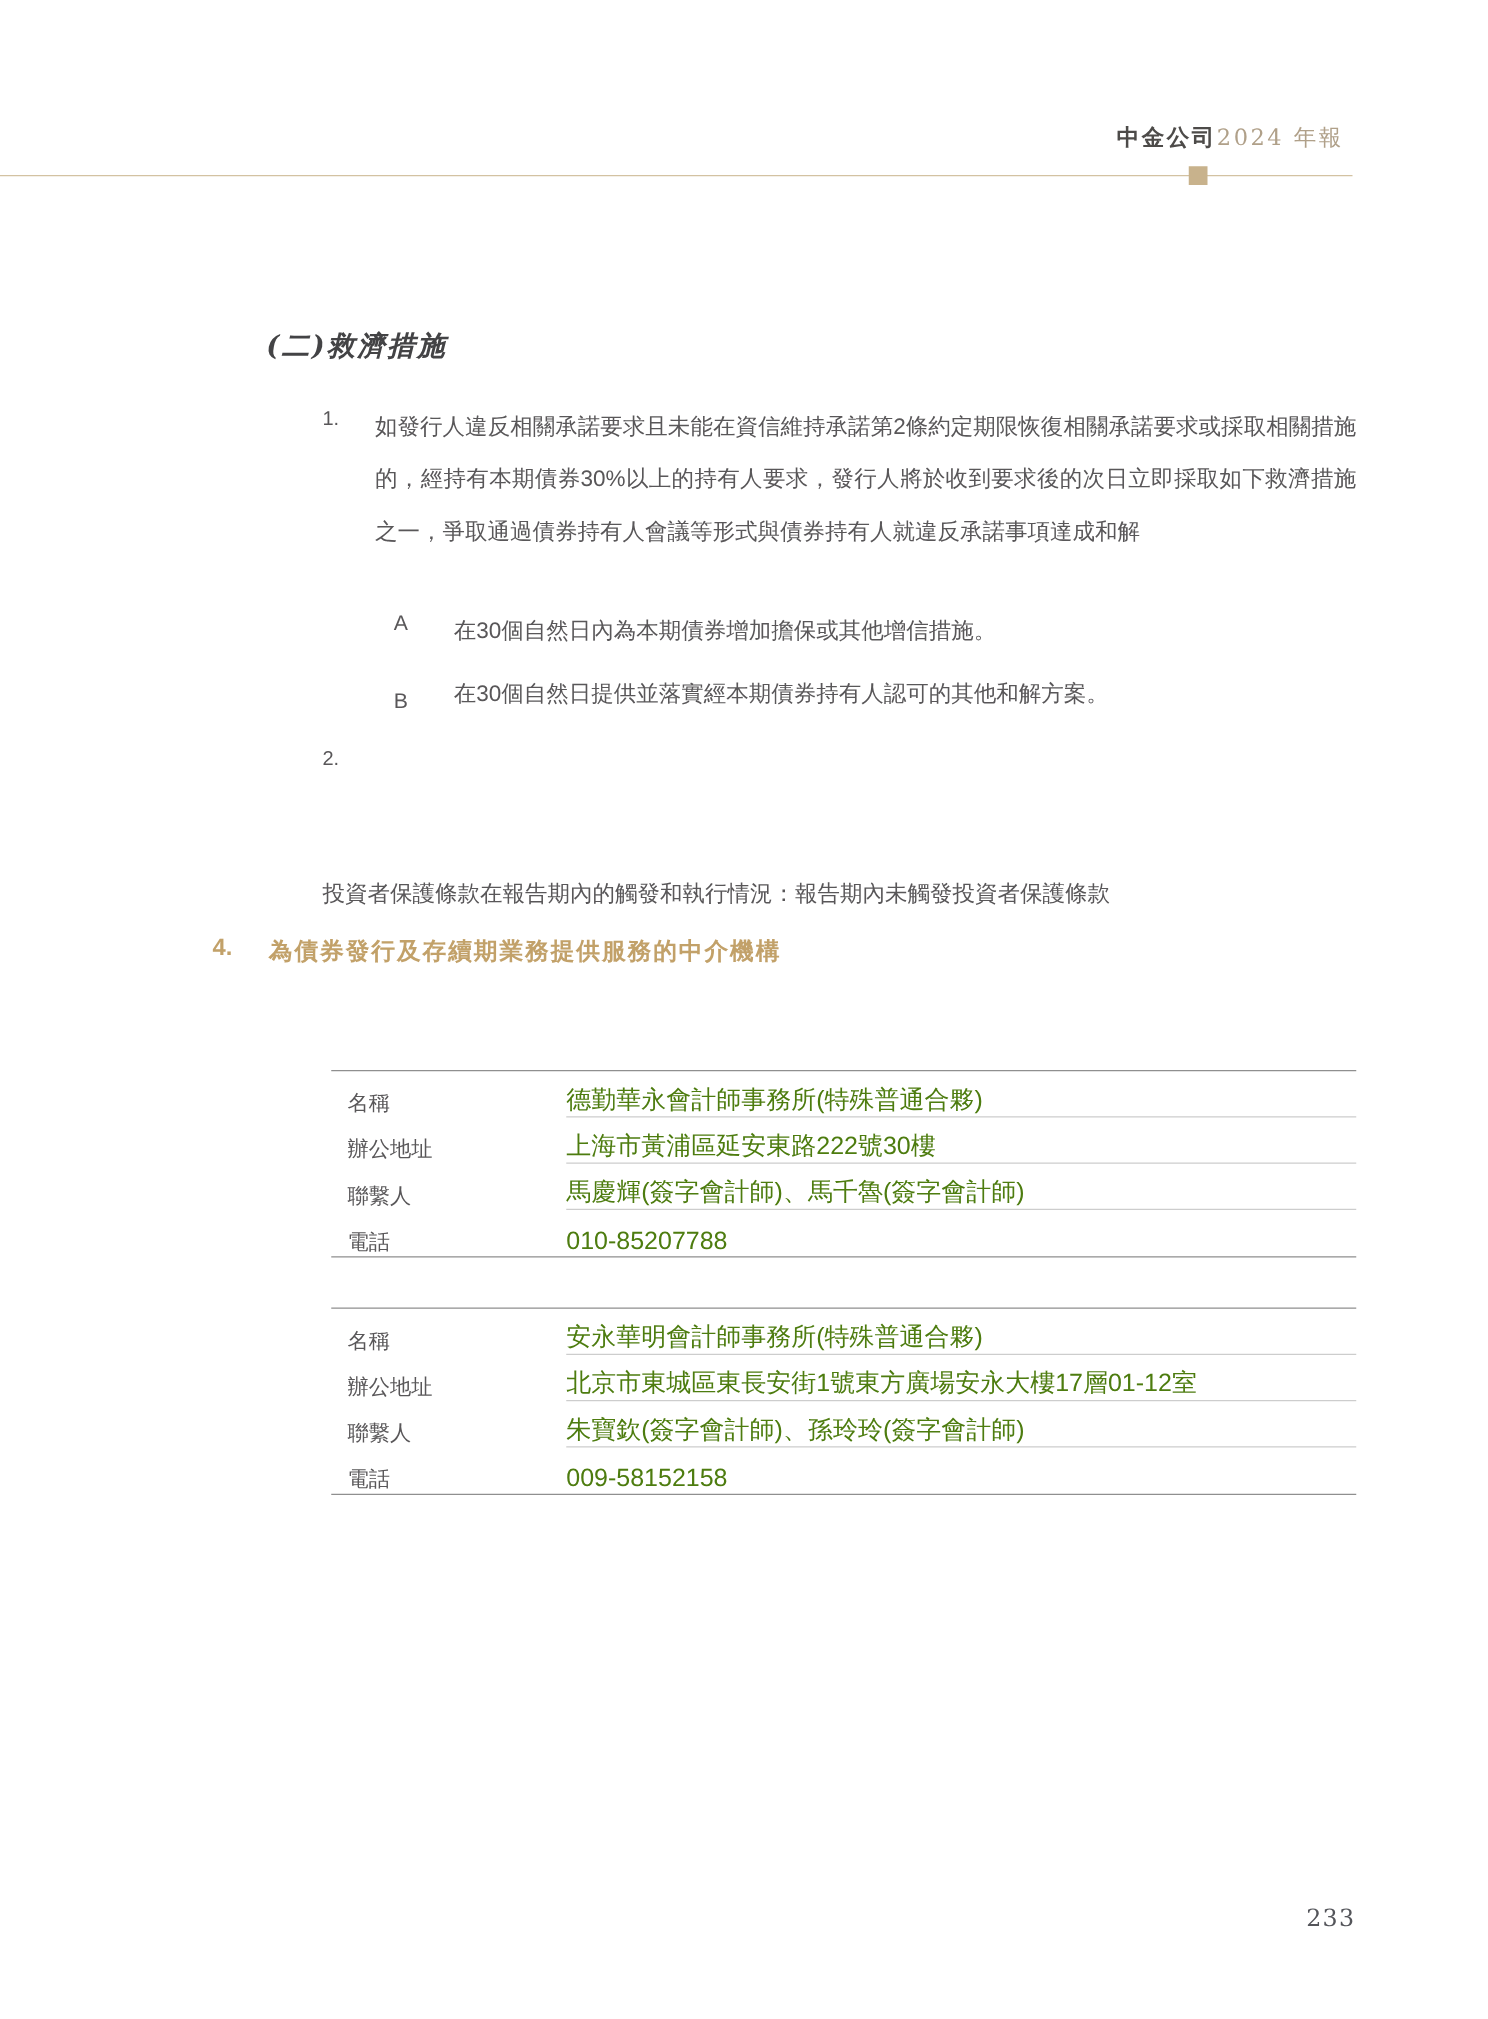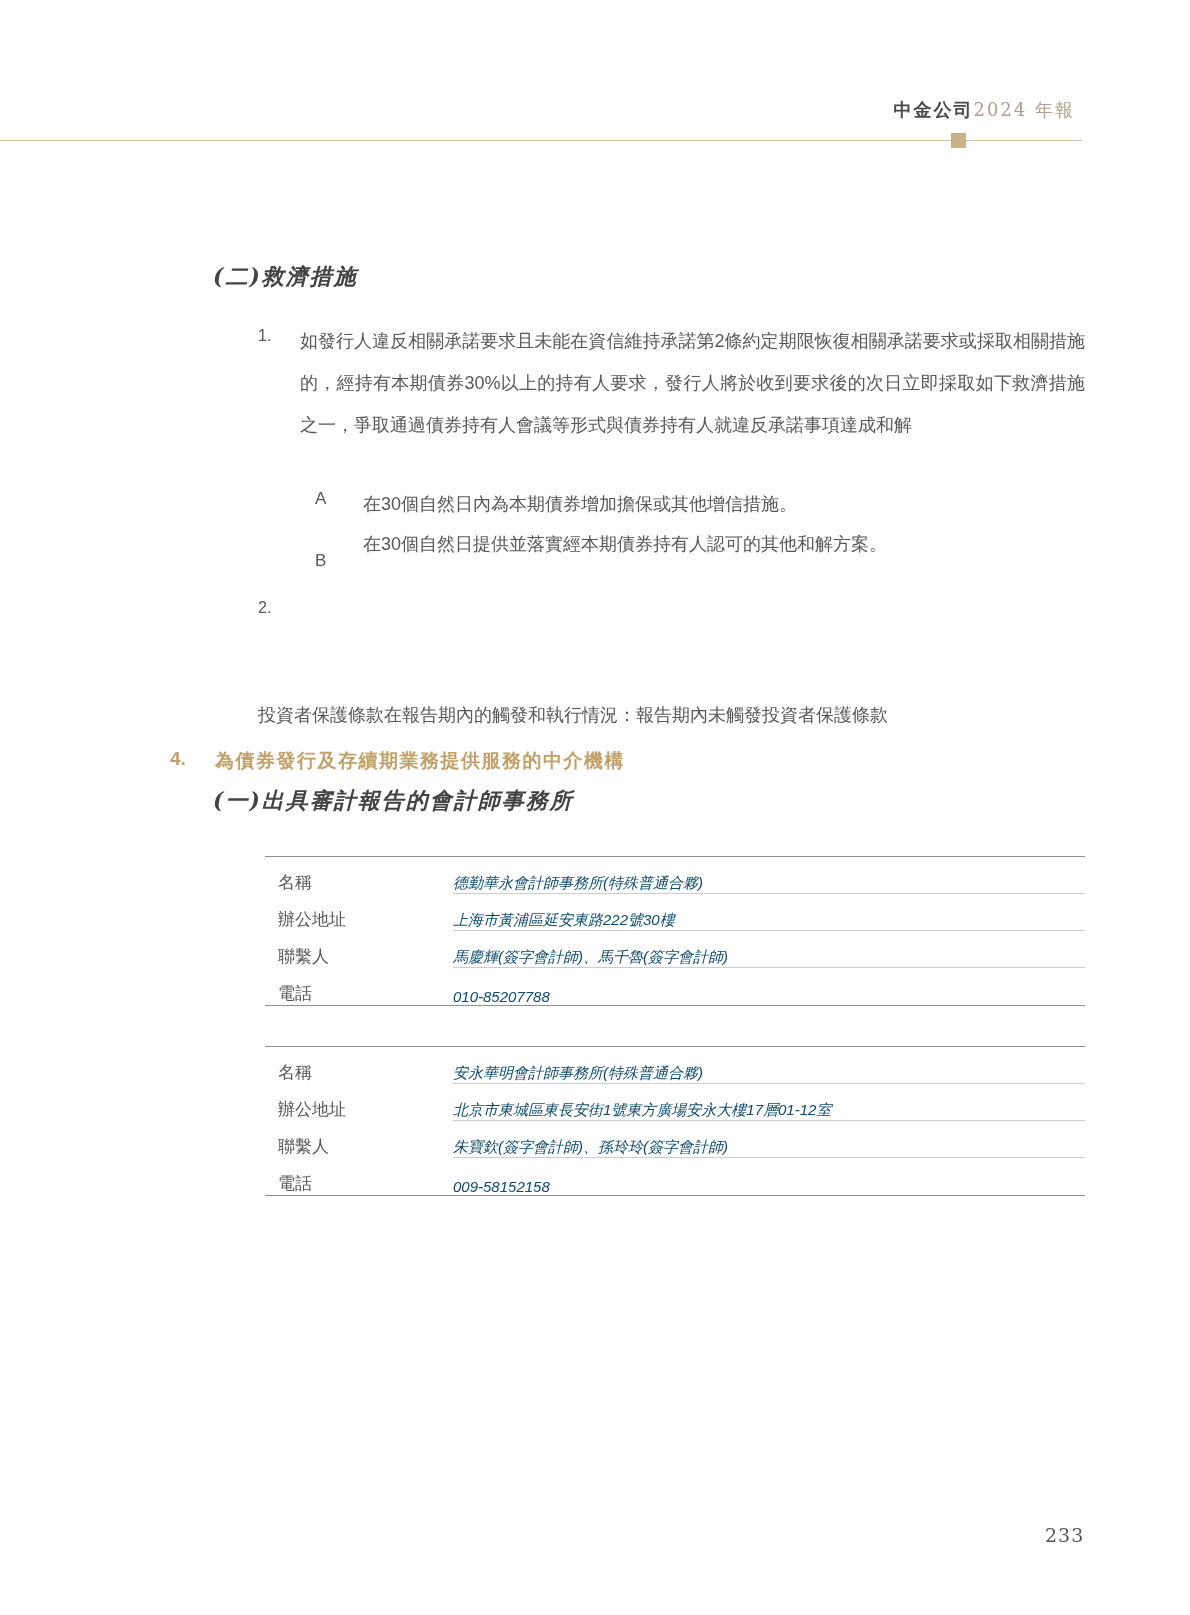"在30個自然日提供並落實經本期債券持有人認可的其他和解方案。" p.body-text { top: 523px -> 534px }
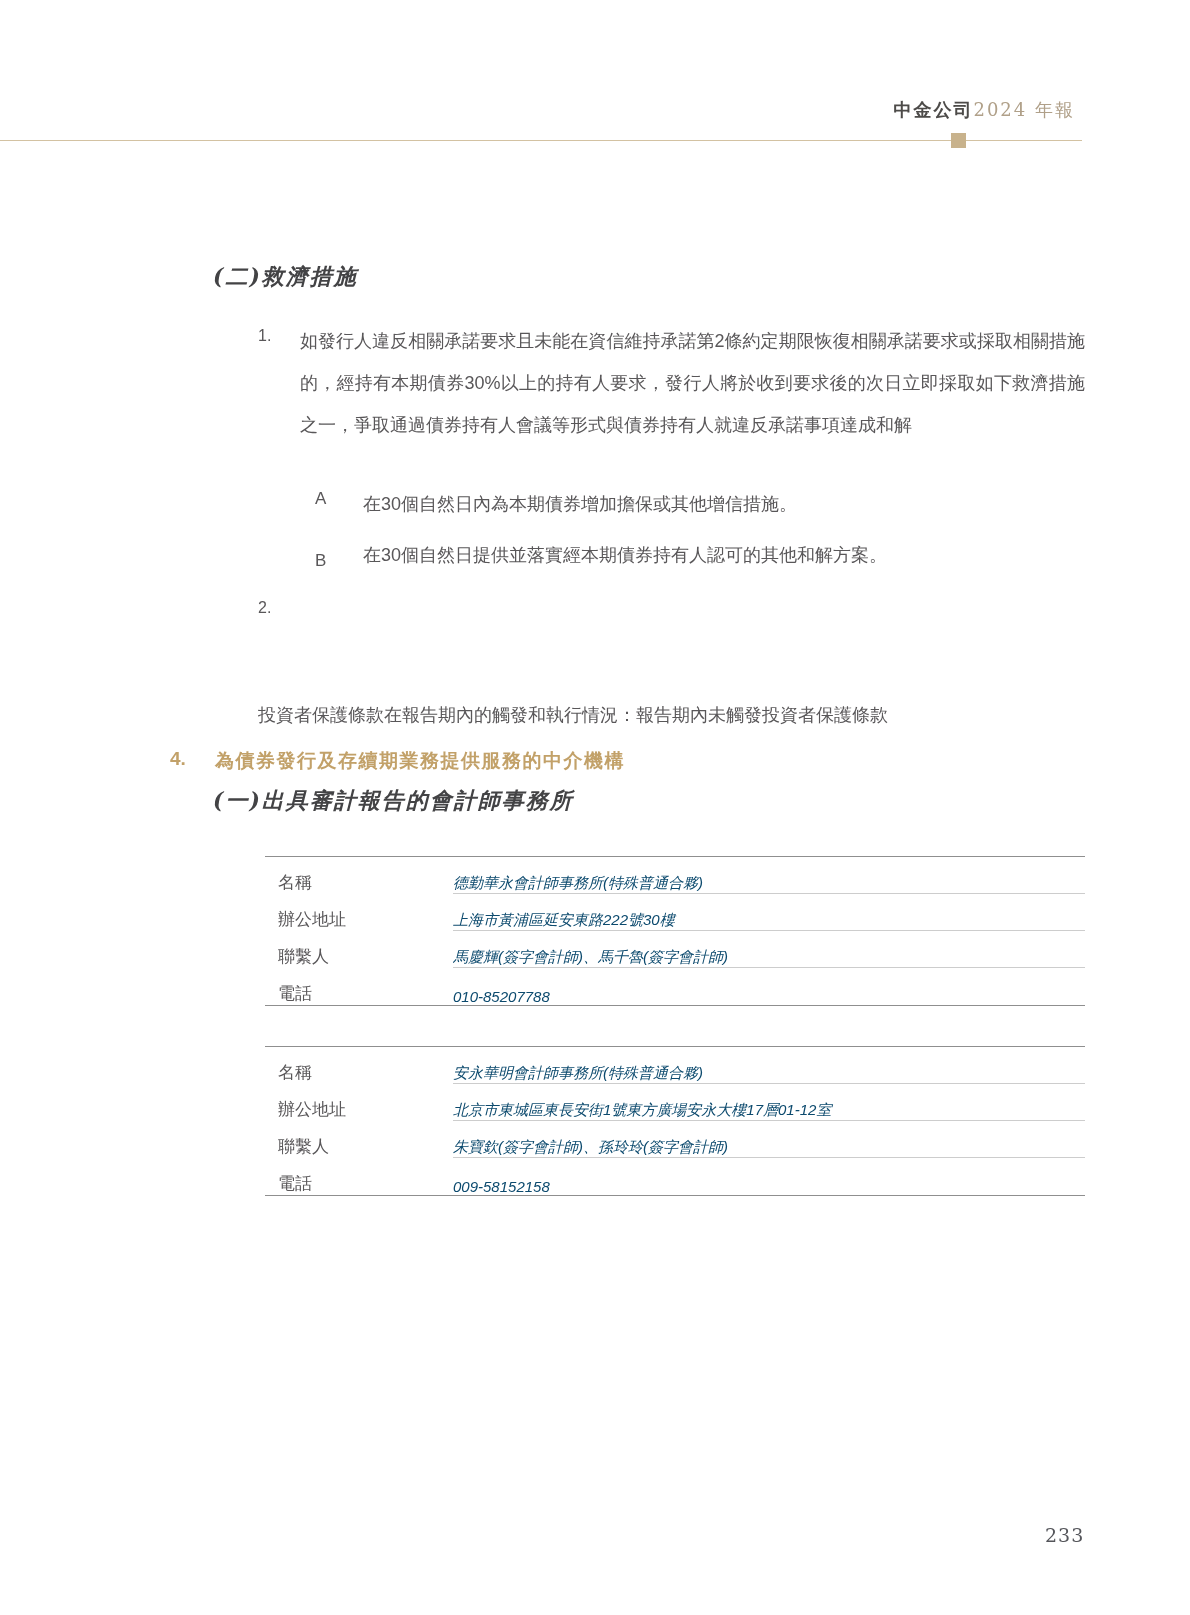"(一)出具審計報告的會計師事務所" h3.kai-heading { html: <h3>(一)出具審計報告的會計師事務所</h3> -> none }
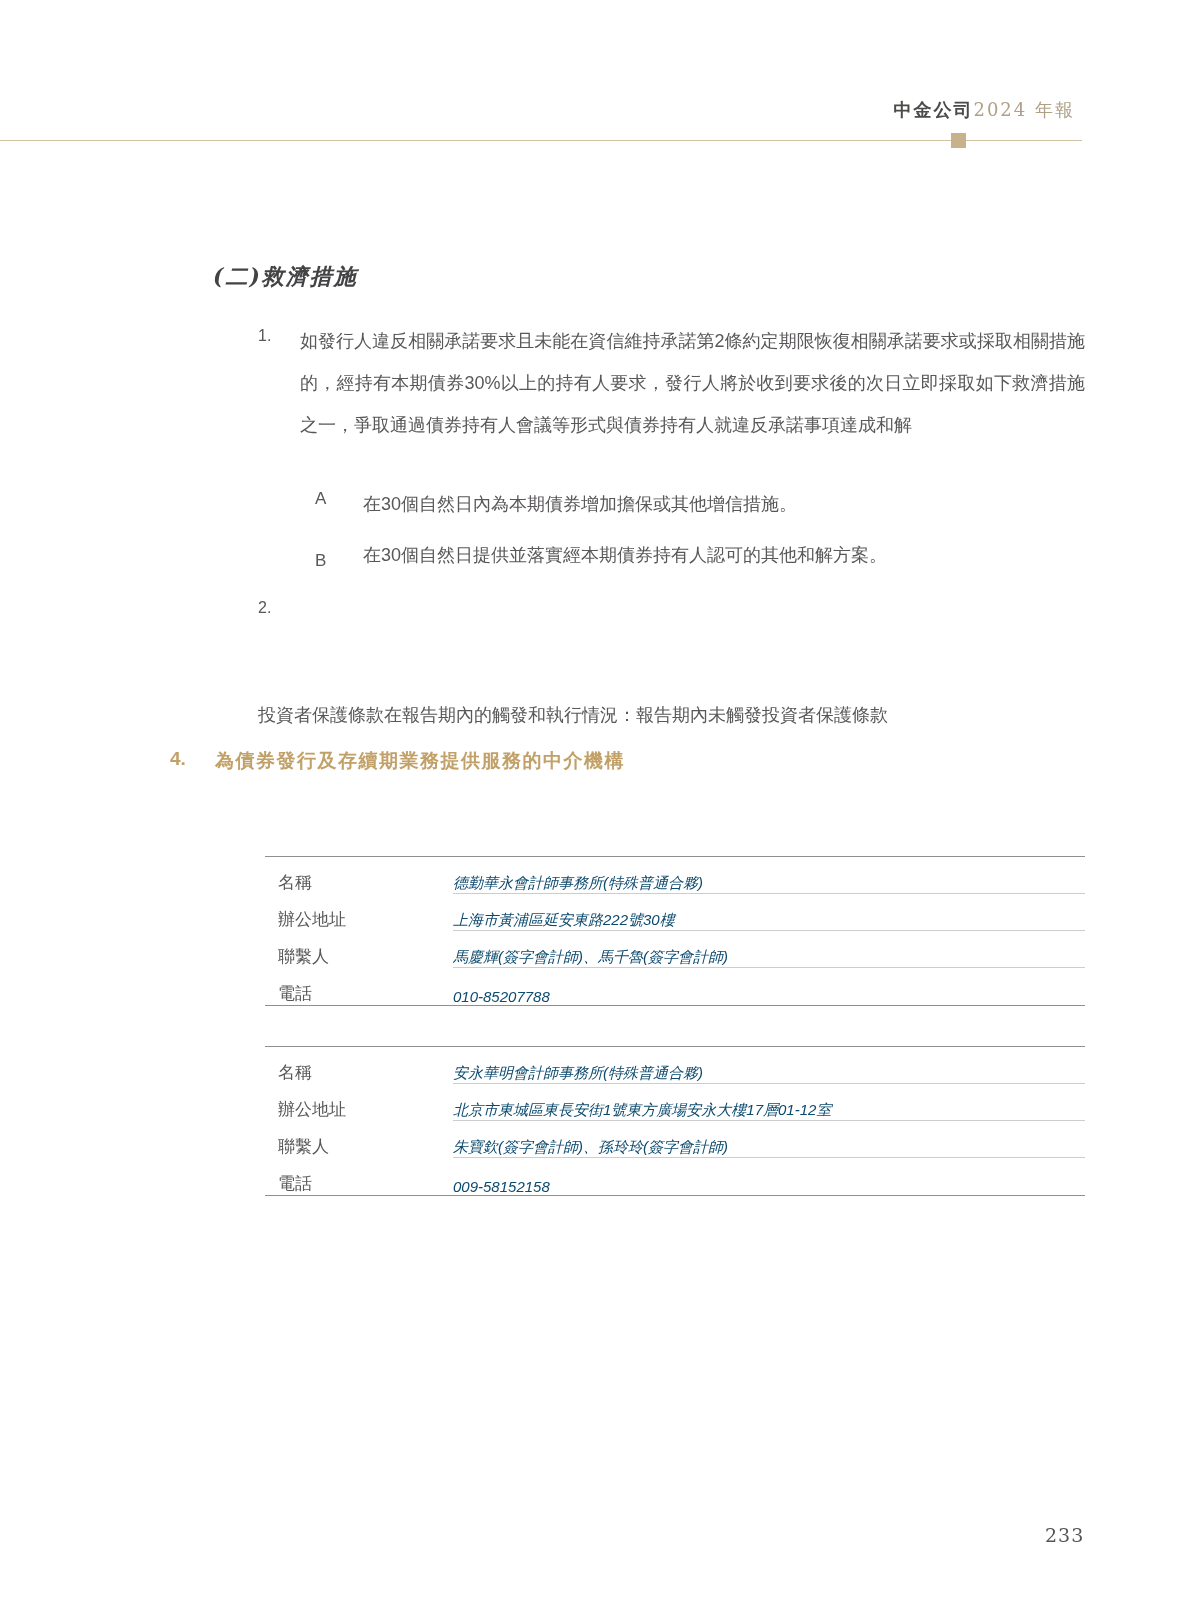"德勤華永會計師事務所(特殊普通合夥)" .info-value { color: #0c4a6e -> #4d7c0f; font-size: 15px -> 20px; font-style: italic -> none }
